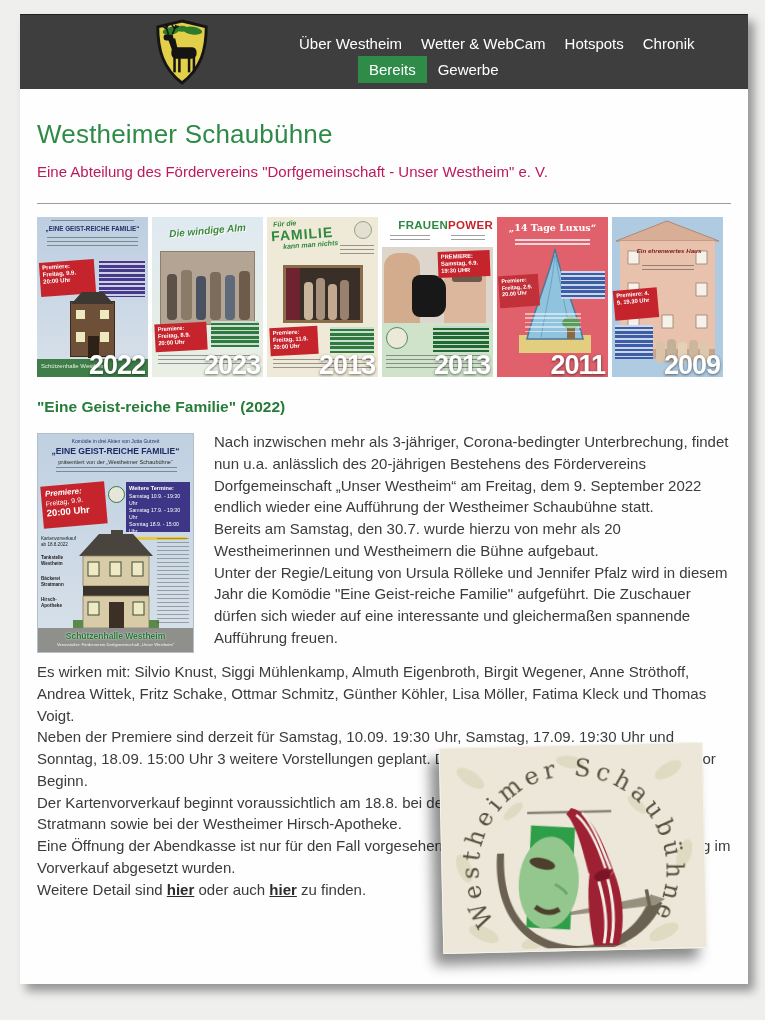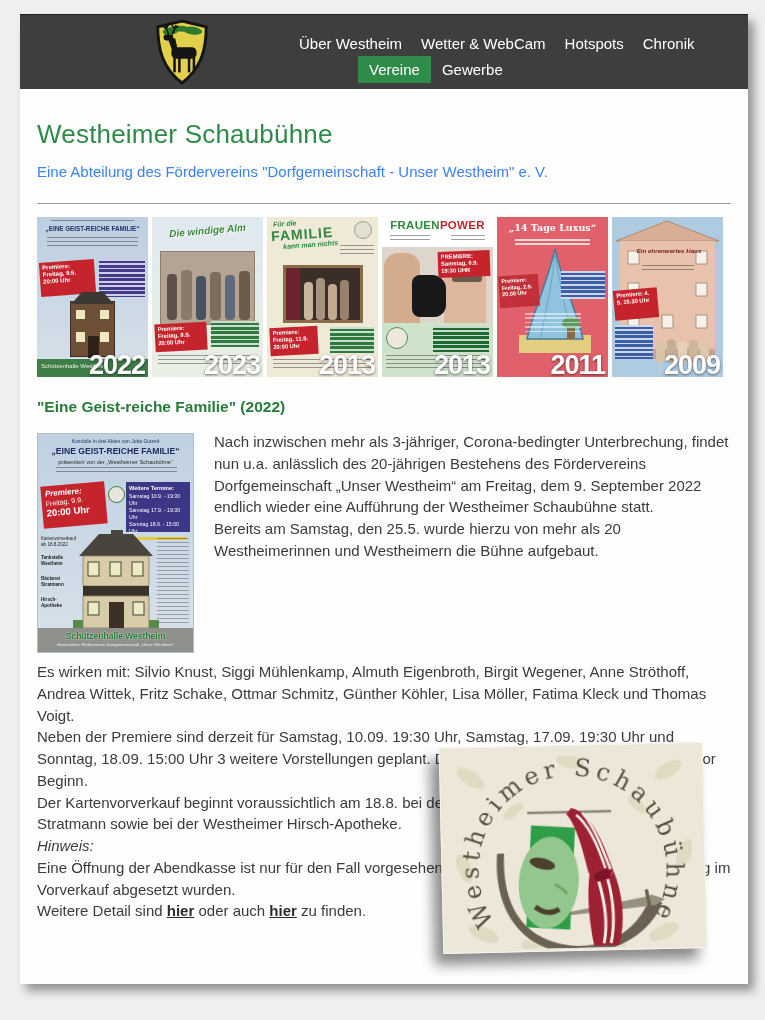"Vereine" a.active { text: Vereine -> Bereits }
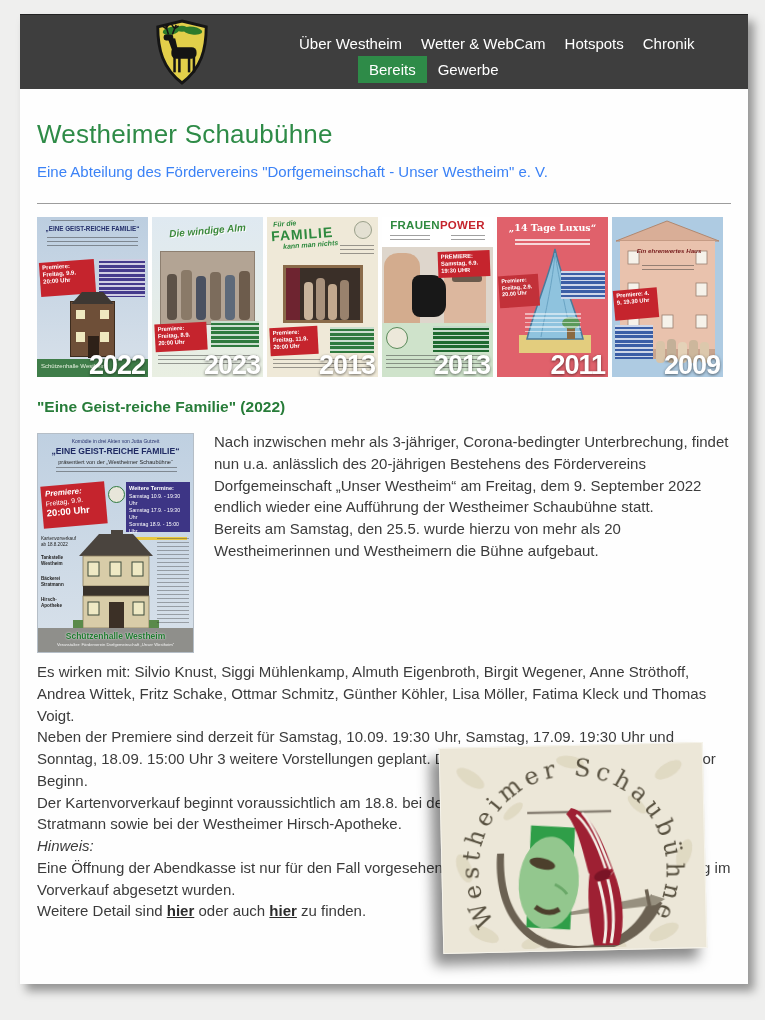"Eine Abteilung des Fördervereins" .subtitle { color: #3b82f6 -> #be185d }
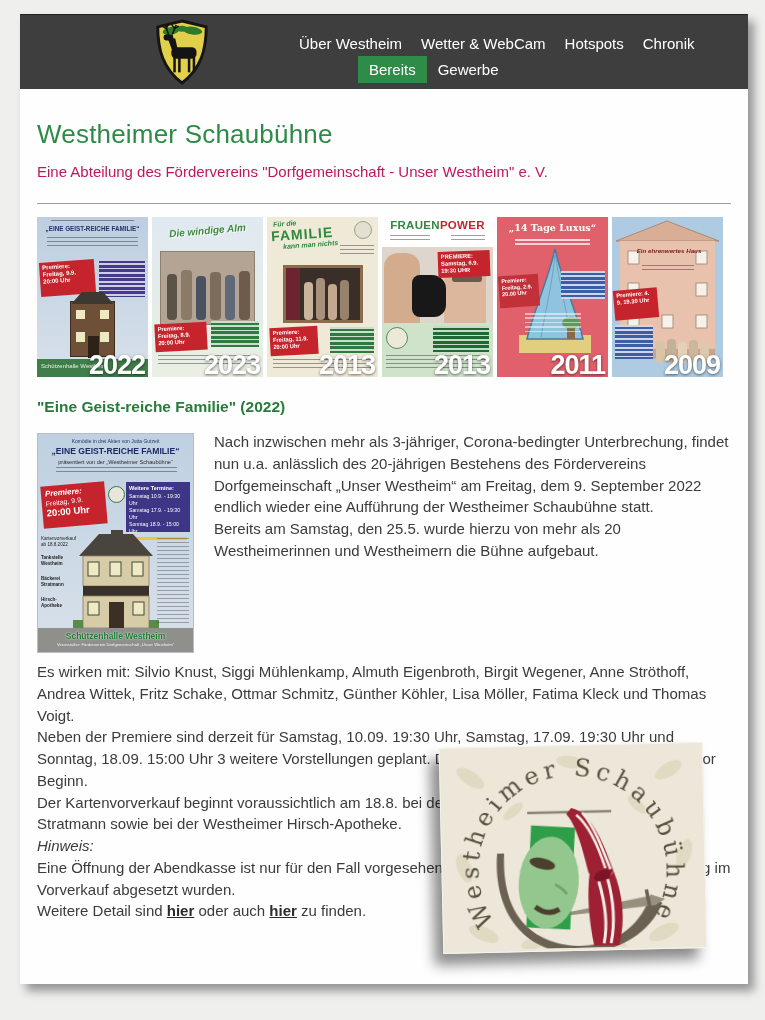"FRAUENPOWER" div.abs { text-align: center -> right }
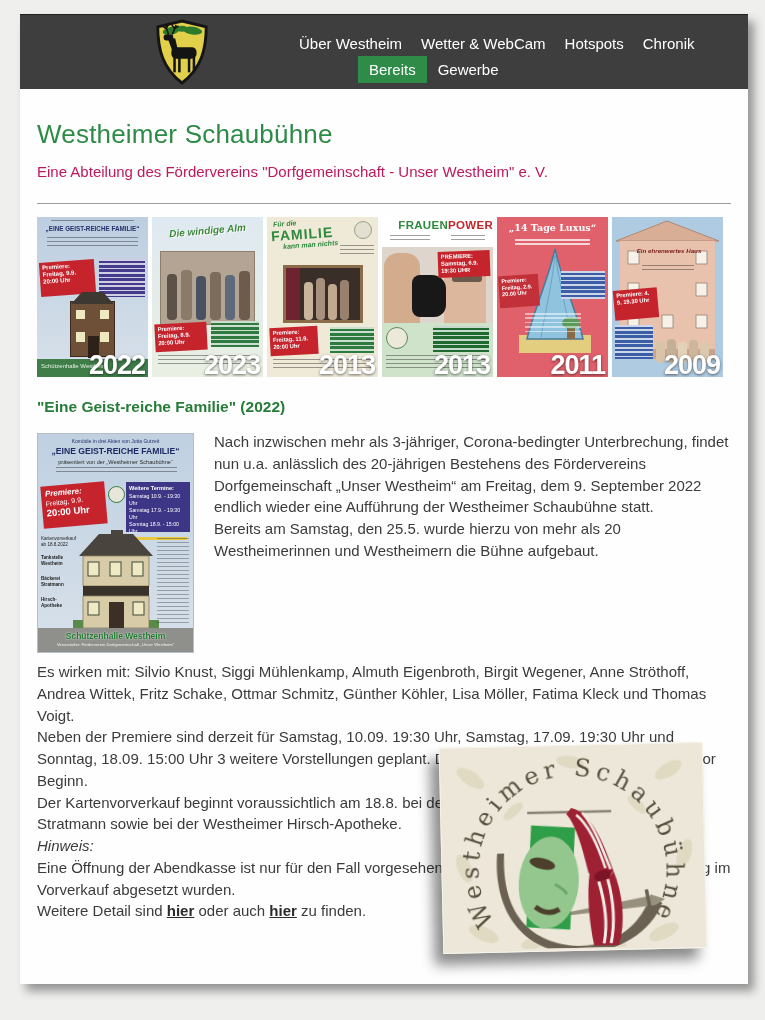"Bereits am Samstag, den 25.5." span { text: 25.5 -> 30.7 }
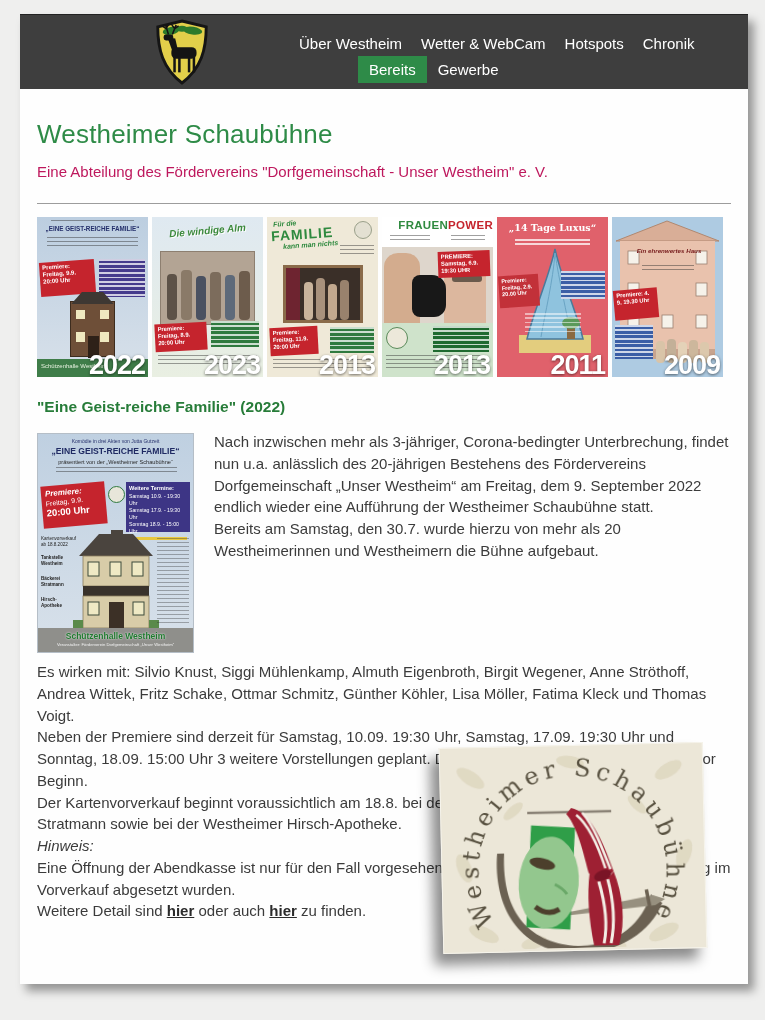"Unter der Regie/Leitung von Ursula" p.p3 { html: none -> <p>Unter der Regie/Leitung von Ursula Rölleke und Jennifer Pfalz wird in diesem Jahr die Komödie "Eine Geist-reiche Familie" aufgeführt. Die Zuschauer dürfen sich wieder auf eine interessante und gleichermaßen spannende Aufführung freuen.</p> }
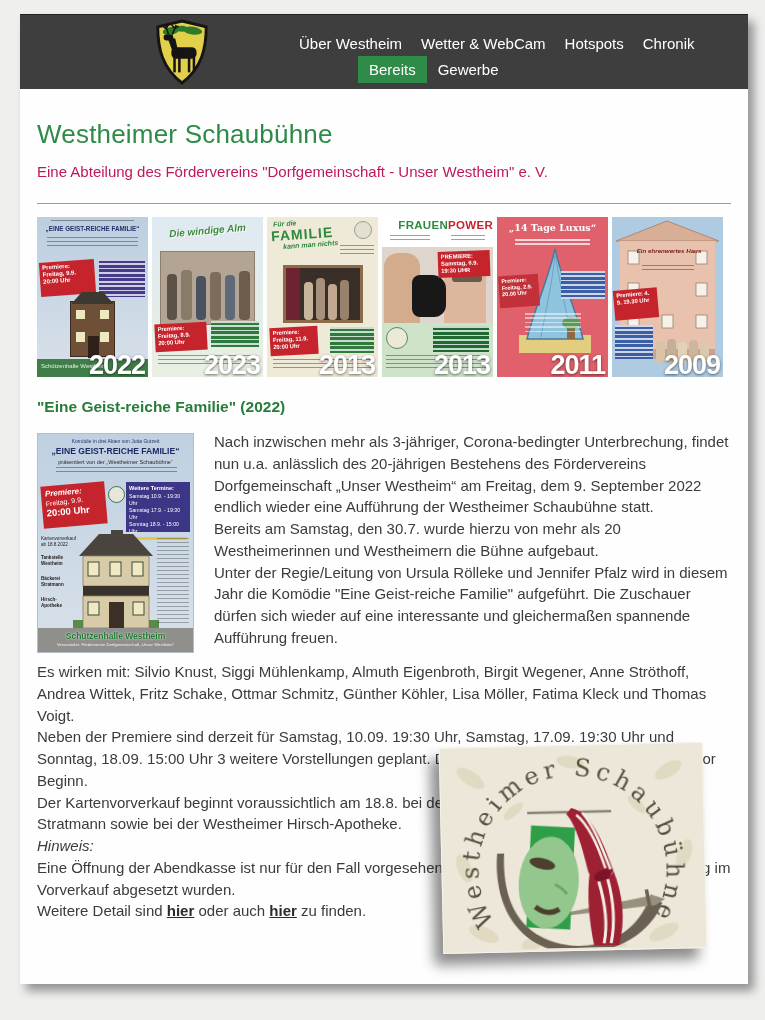"Hinweis:" span.hint { html: <span>Hinweis:</span> -> none }
